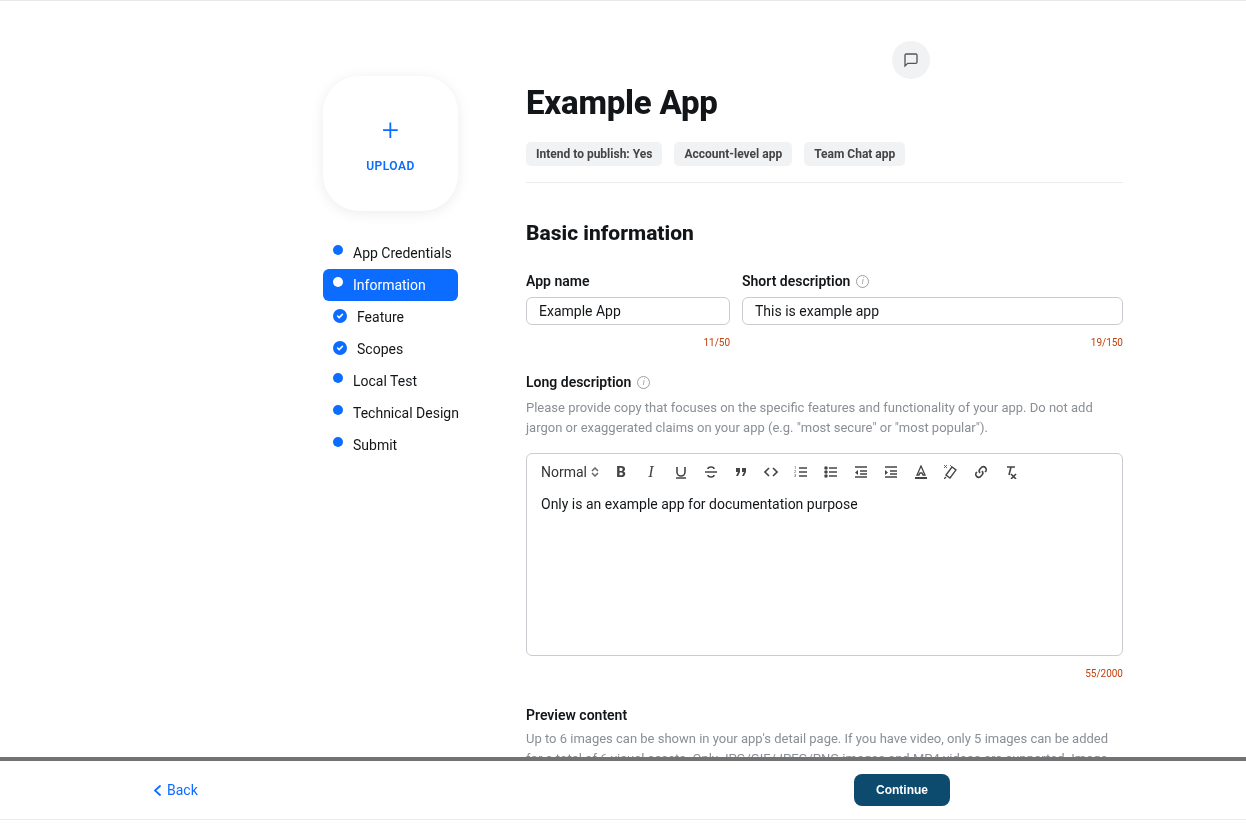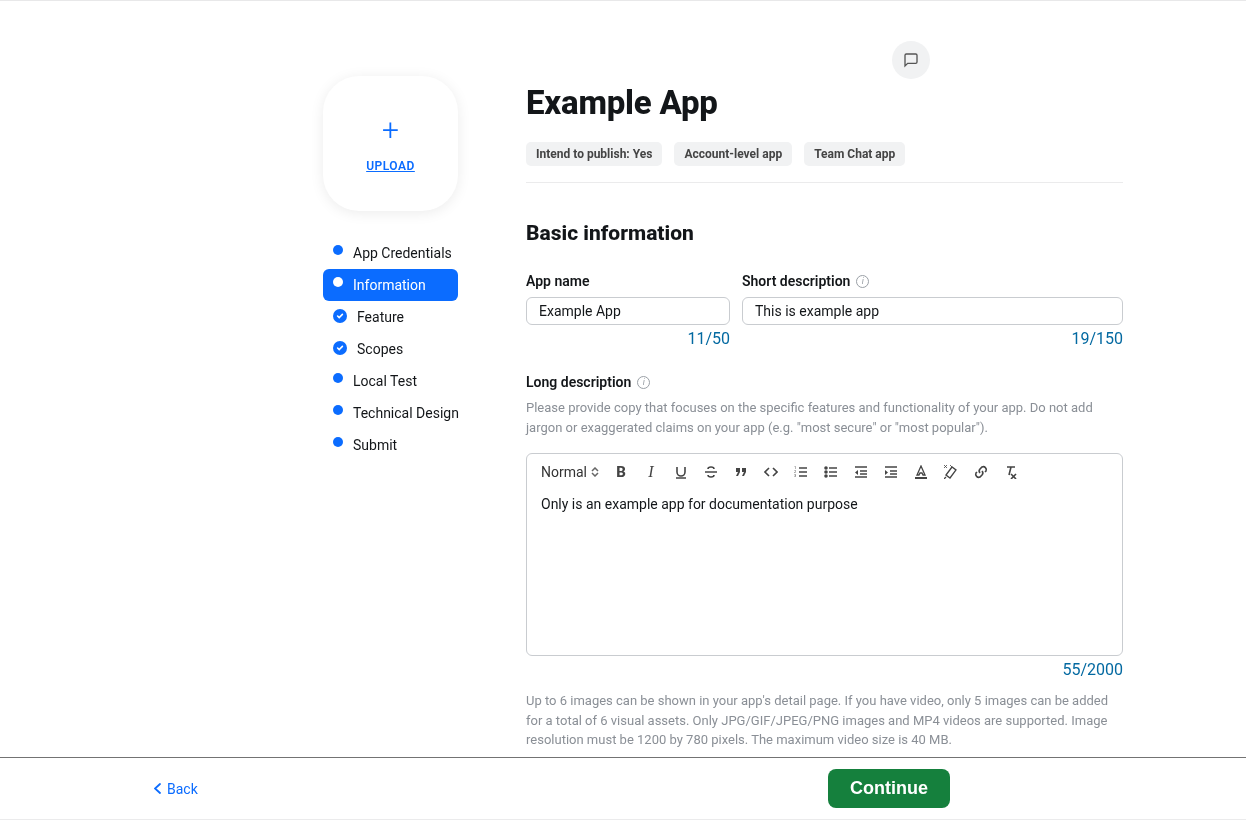"UPLOAD" .upload-label { text-decoration: underline -> none }
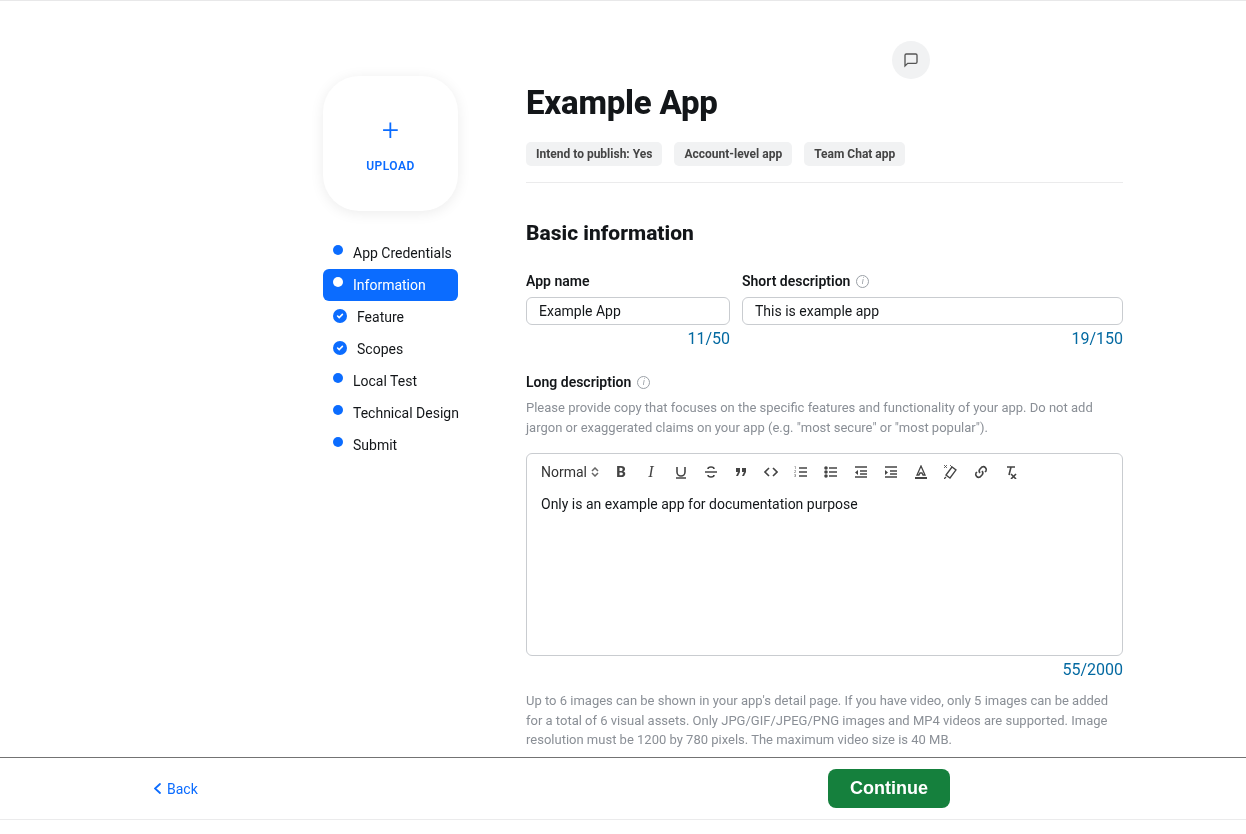"11/50" .counter { color: #0369a1 -> #c2410c; font-size: 16px -> 10px; margin-top: 4px -> 12px }
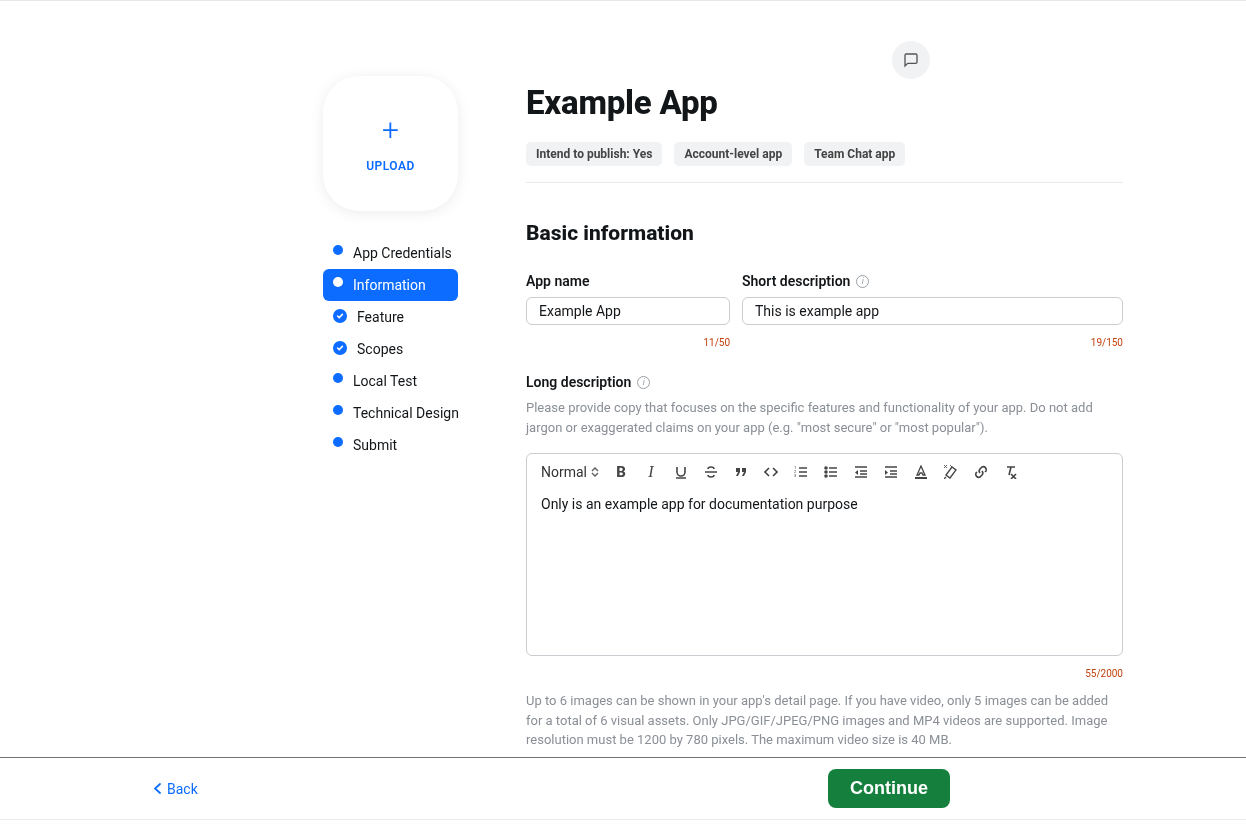"Preview content" div.preview-title { html: none -> <div>Preview content</div> }
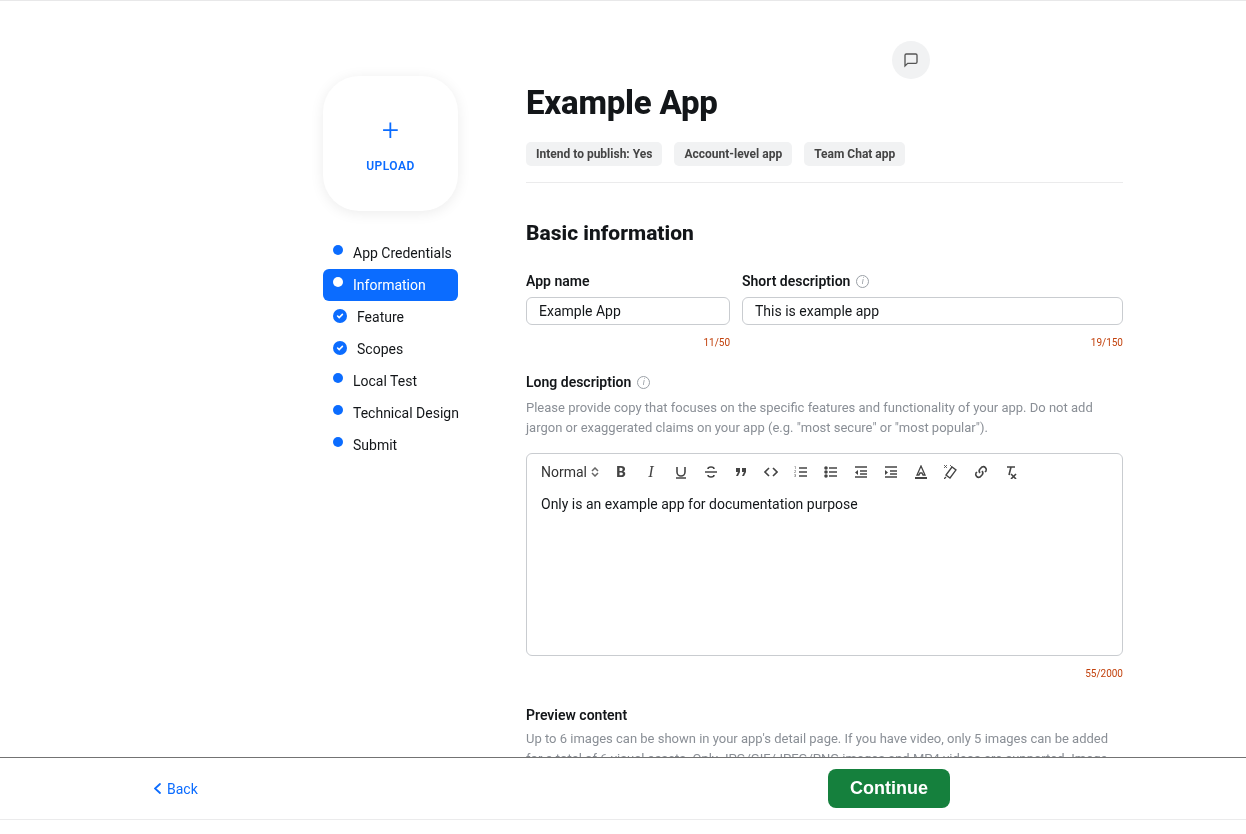"Back" .footer { border-top: 1px solid #737373 -> 4px solid #737373 }
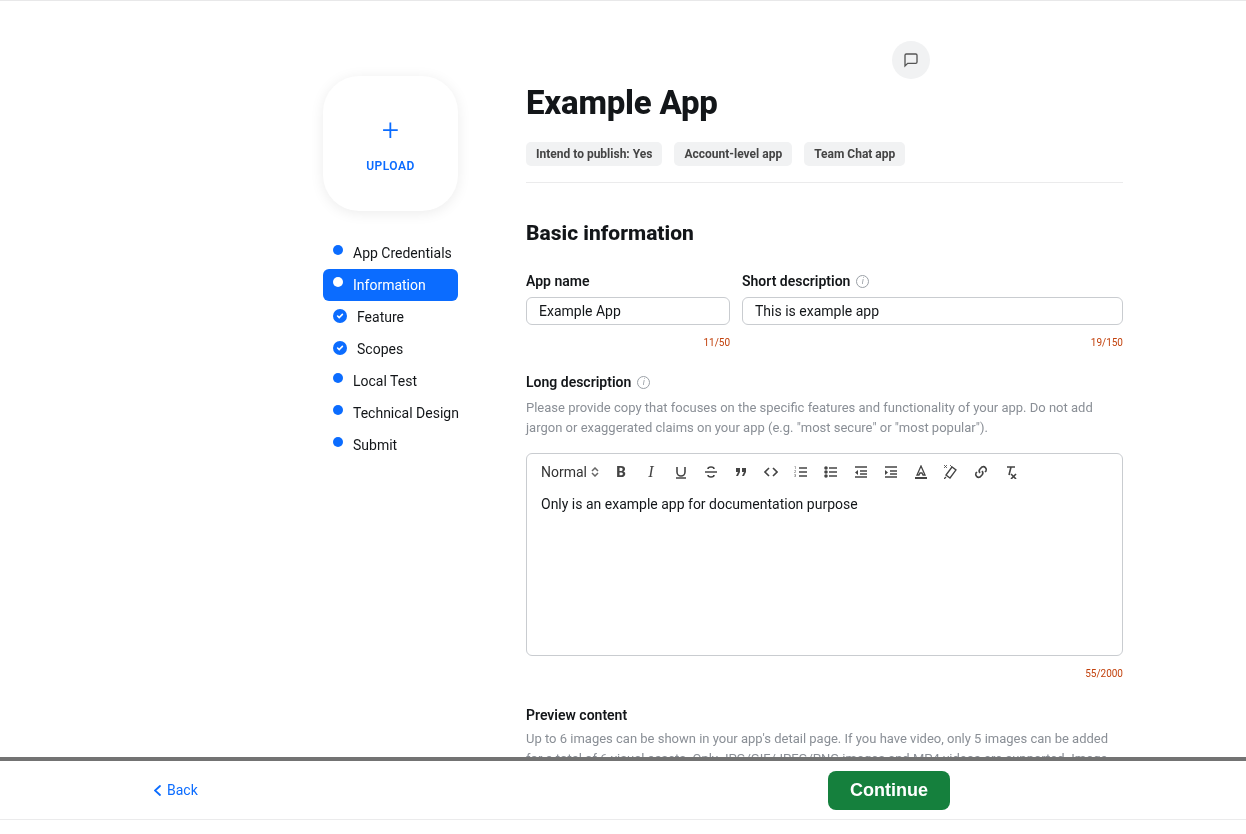"Continue" .continue-btn { background: #15803d -> #0c4a6e; font-size: 18px -> 12px }
